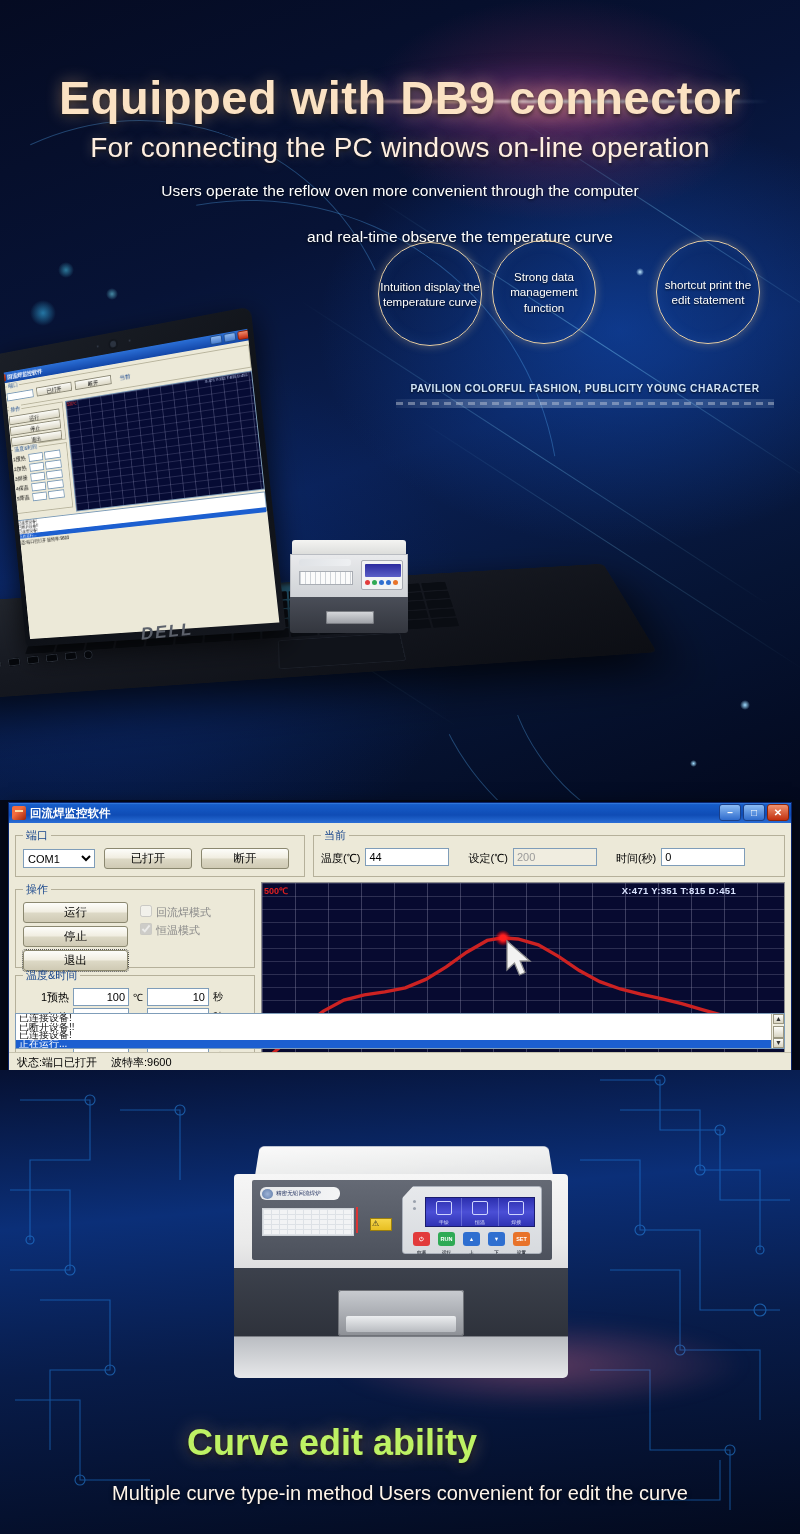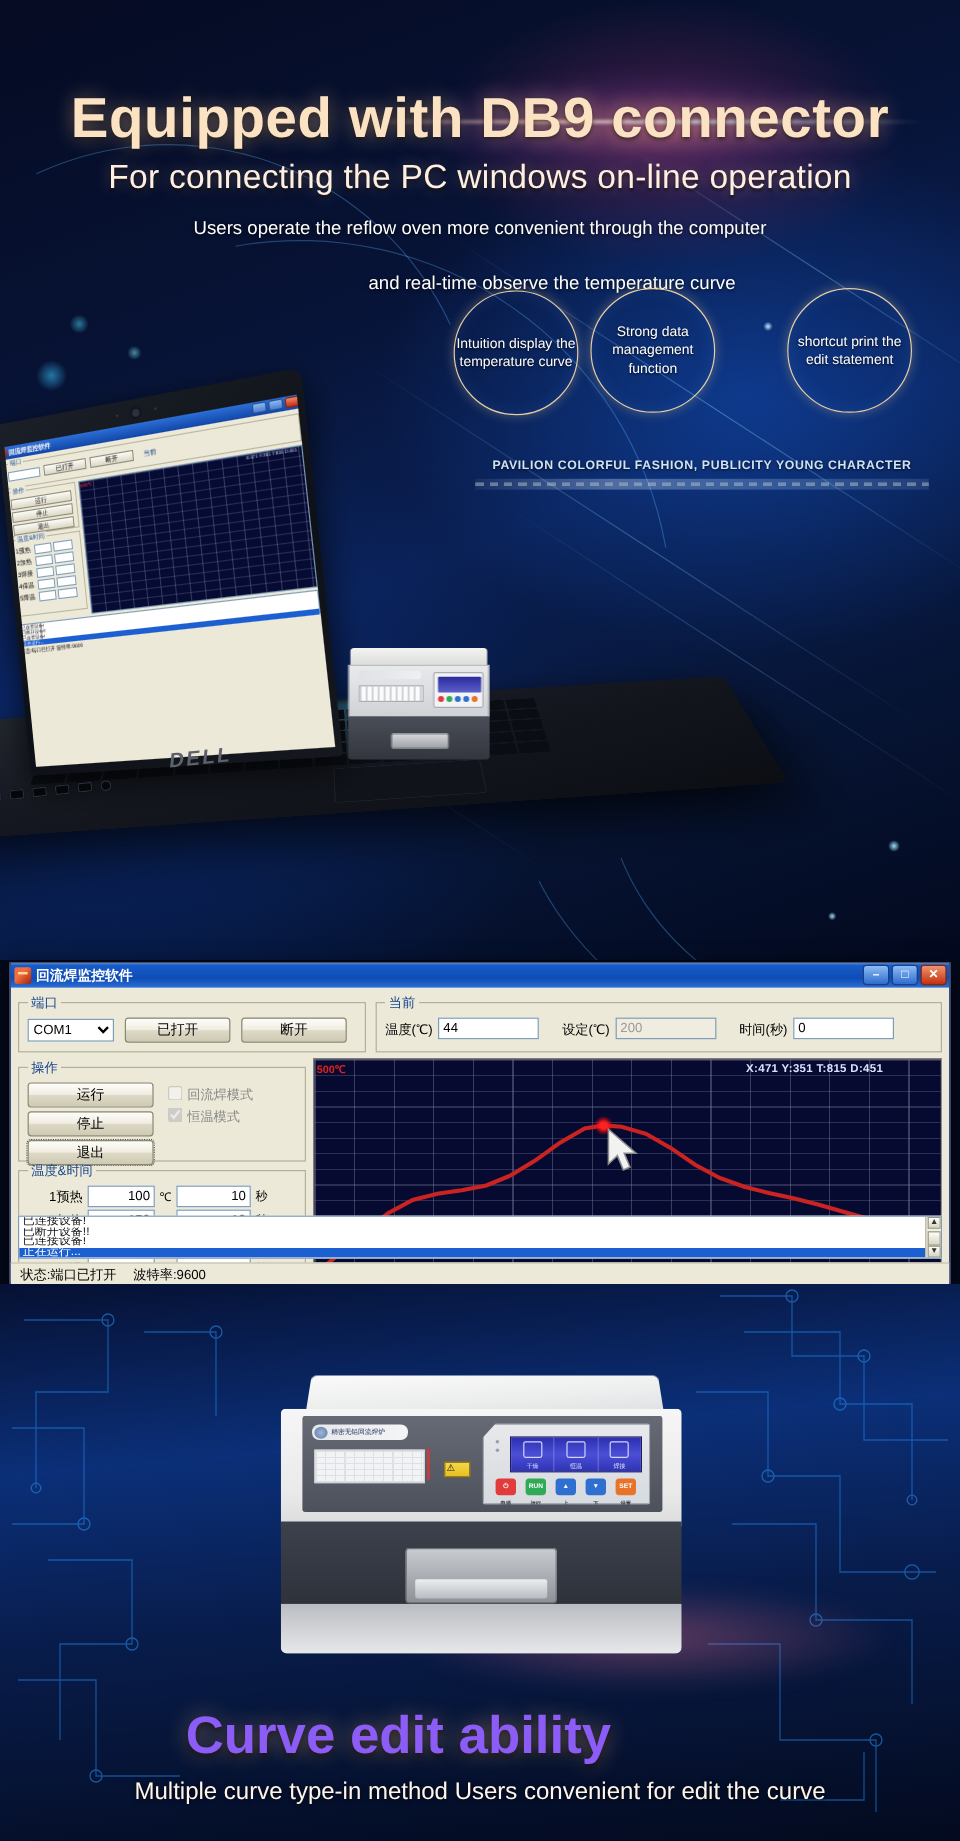"Curve edit ability" .bot-h1 { color: #8b5cf6 -> #bef264; font-size: 44px -> 36px }
